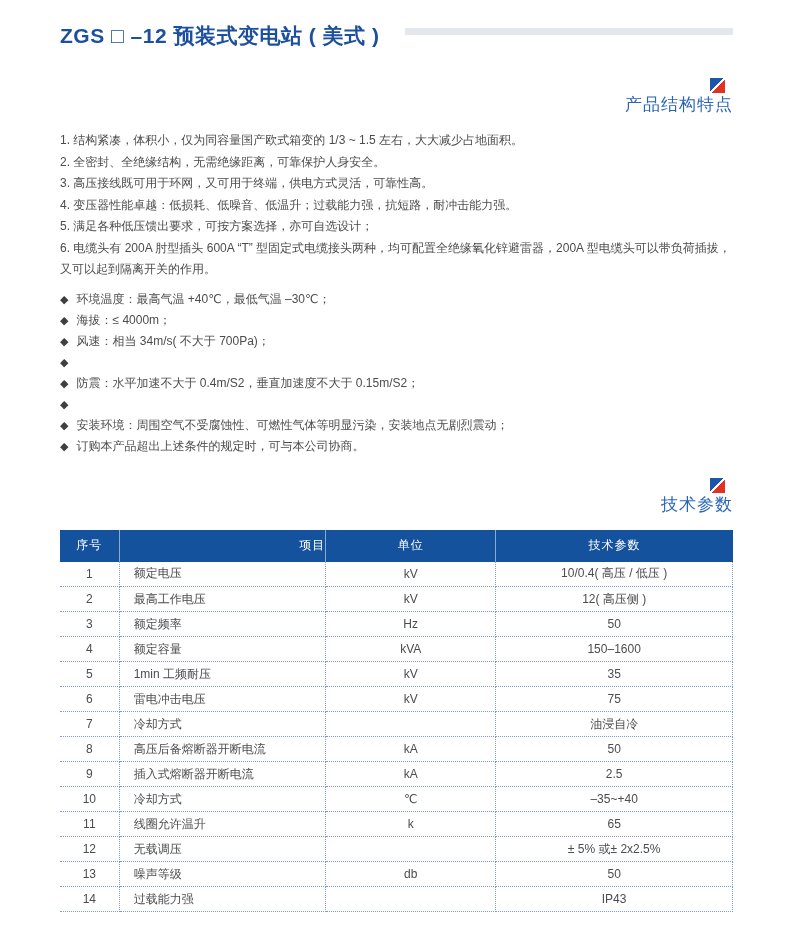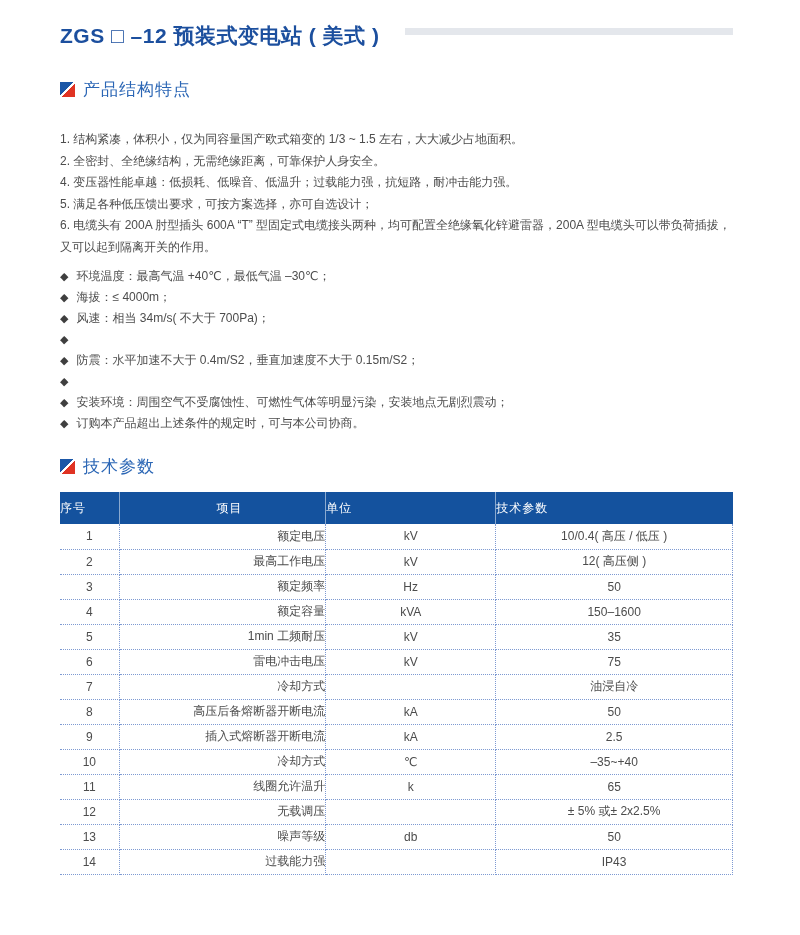"产品结构特点" .section-heading { align-items: center -> flex-end; flex-direction: none -> column }
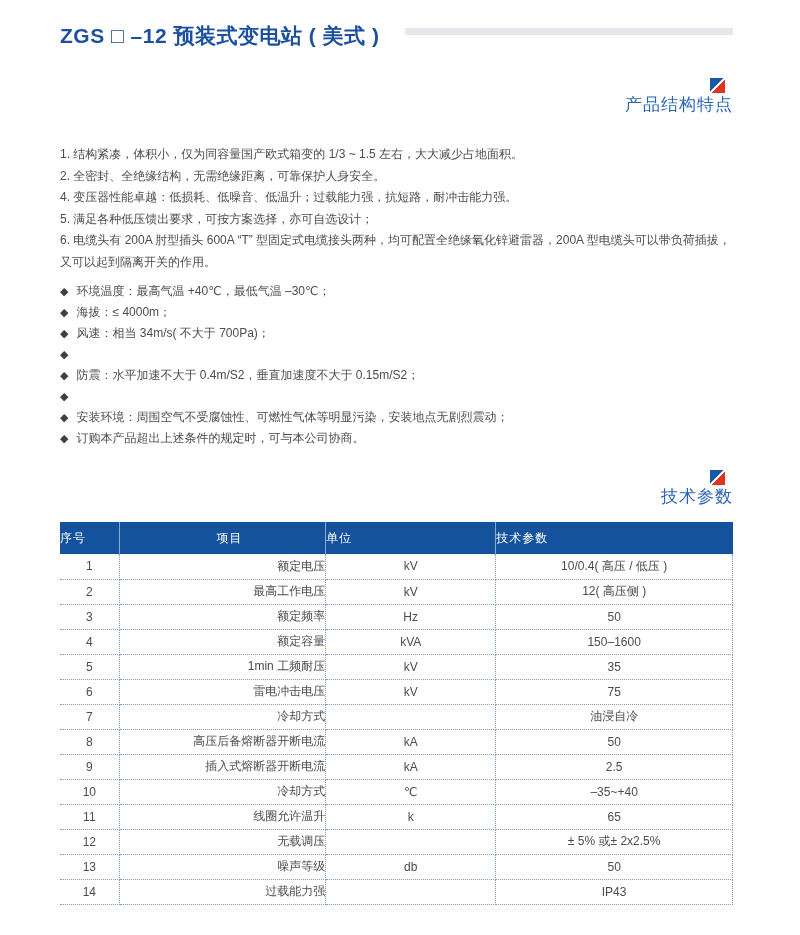"1. 结构紧凑，体积小，仅为同容量国产欧式箱变的 1/3 ~ 1.5" .feature-list { margin-top: 28px -> 14px }
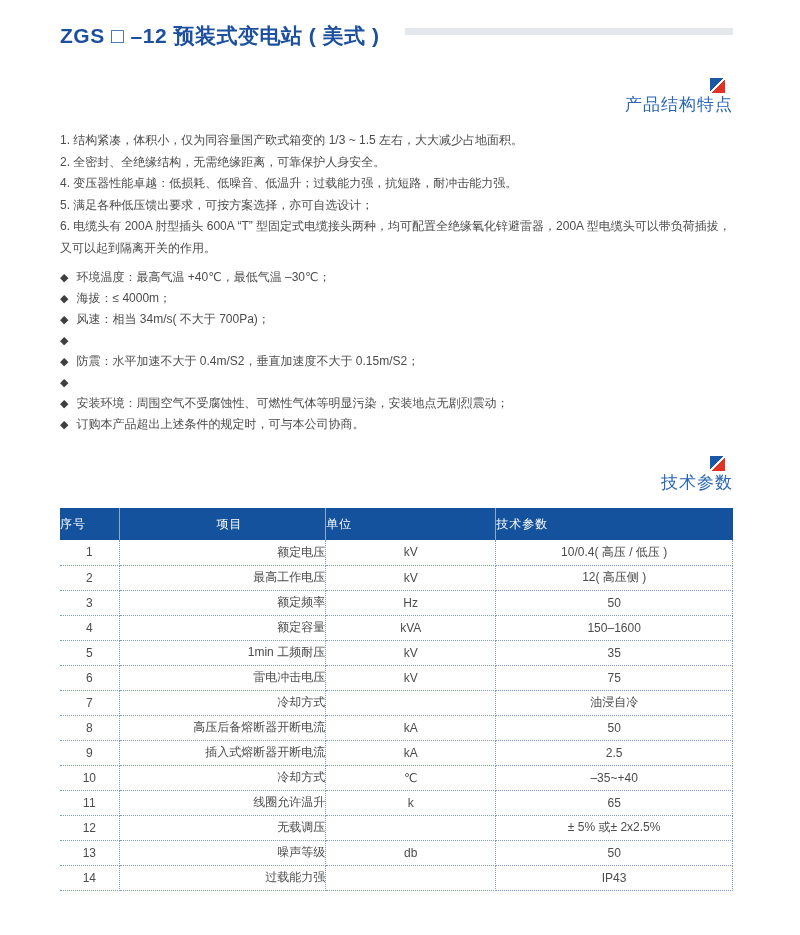"3. 高压接线既可用于环网，又可用于终端，供电方式灵活，可靠性高。" p { html: none -> <p>3. 高压接线既可用于环网，又可用于终端，供电方式灵活，可靠性高。</p> }
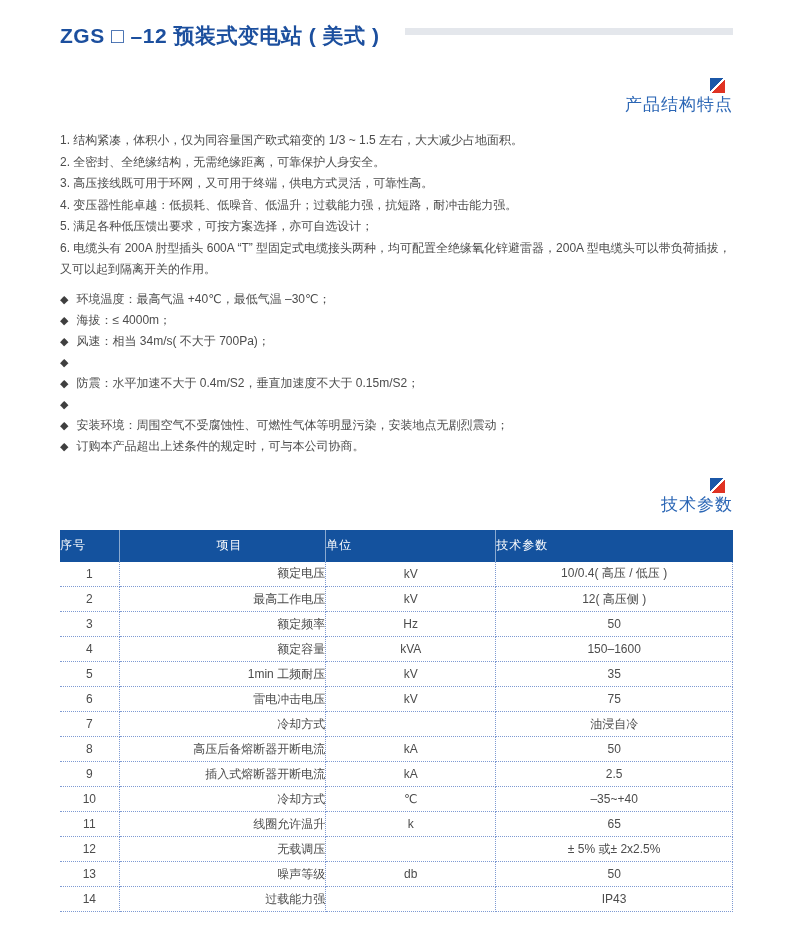"序号" .param-table th { text-align: left -> center }
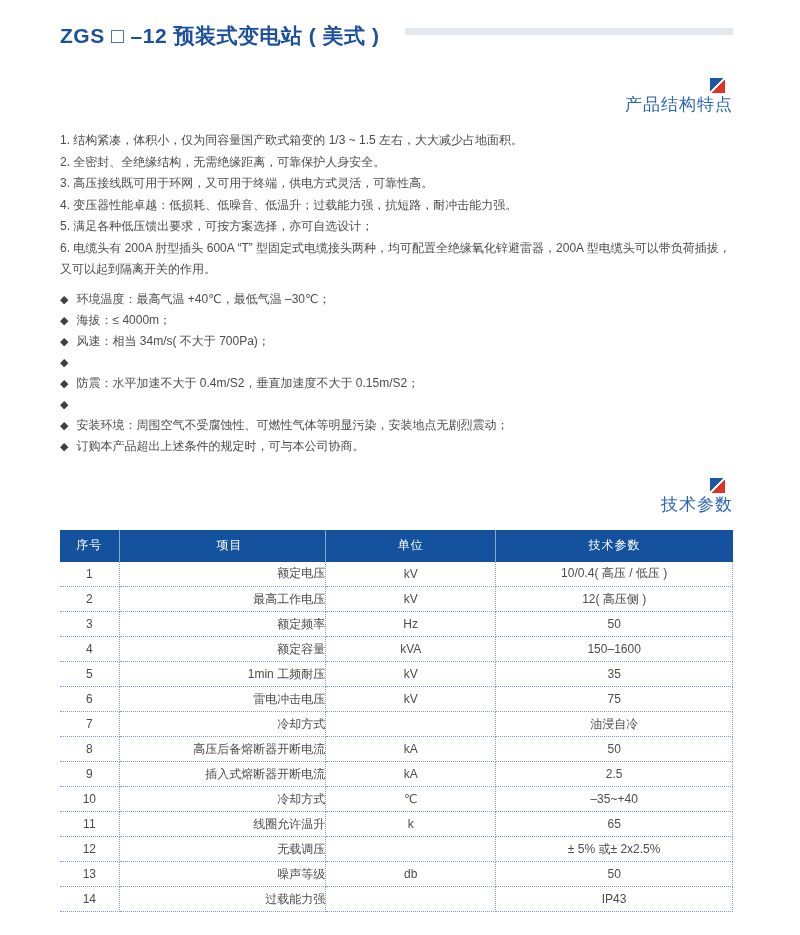"项目" .param-table th.col1 { text-align: center -> right }
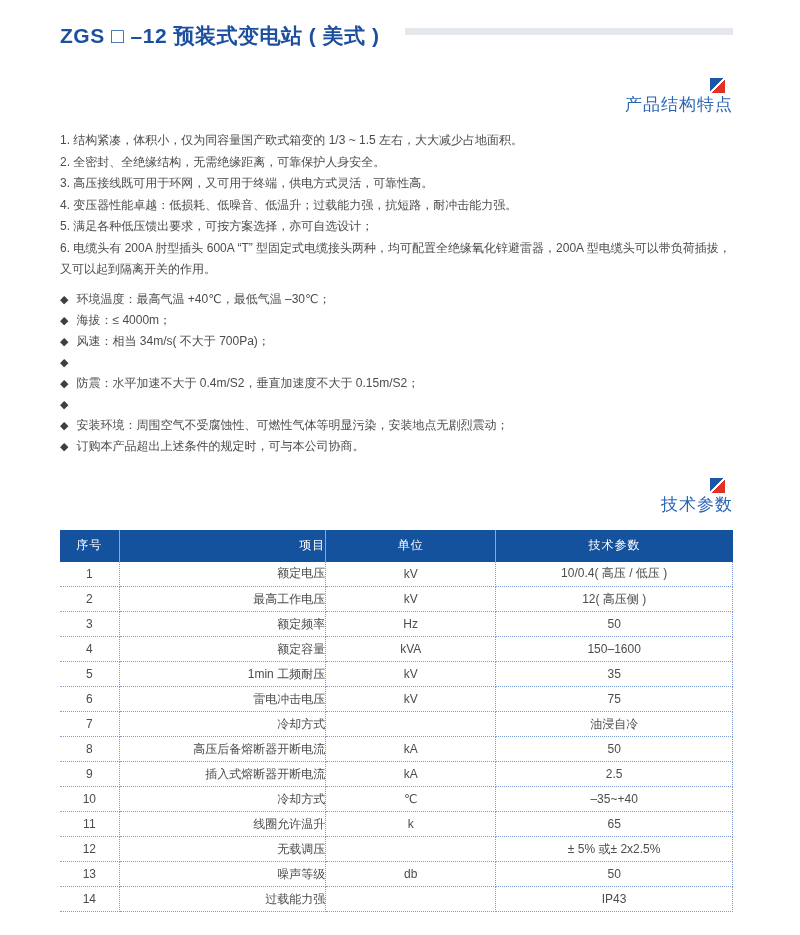"额定电压" .param-table td.col1 { text-align: right -> left }
